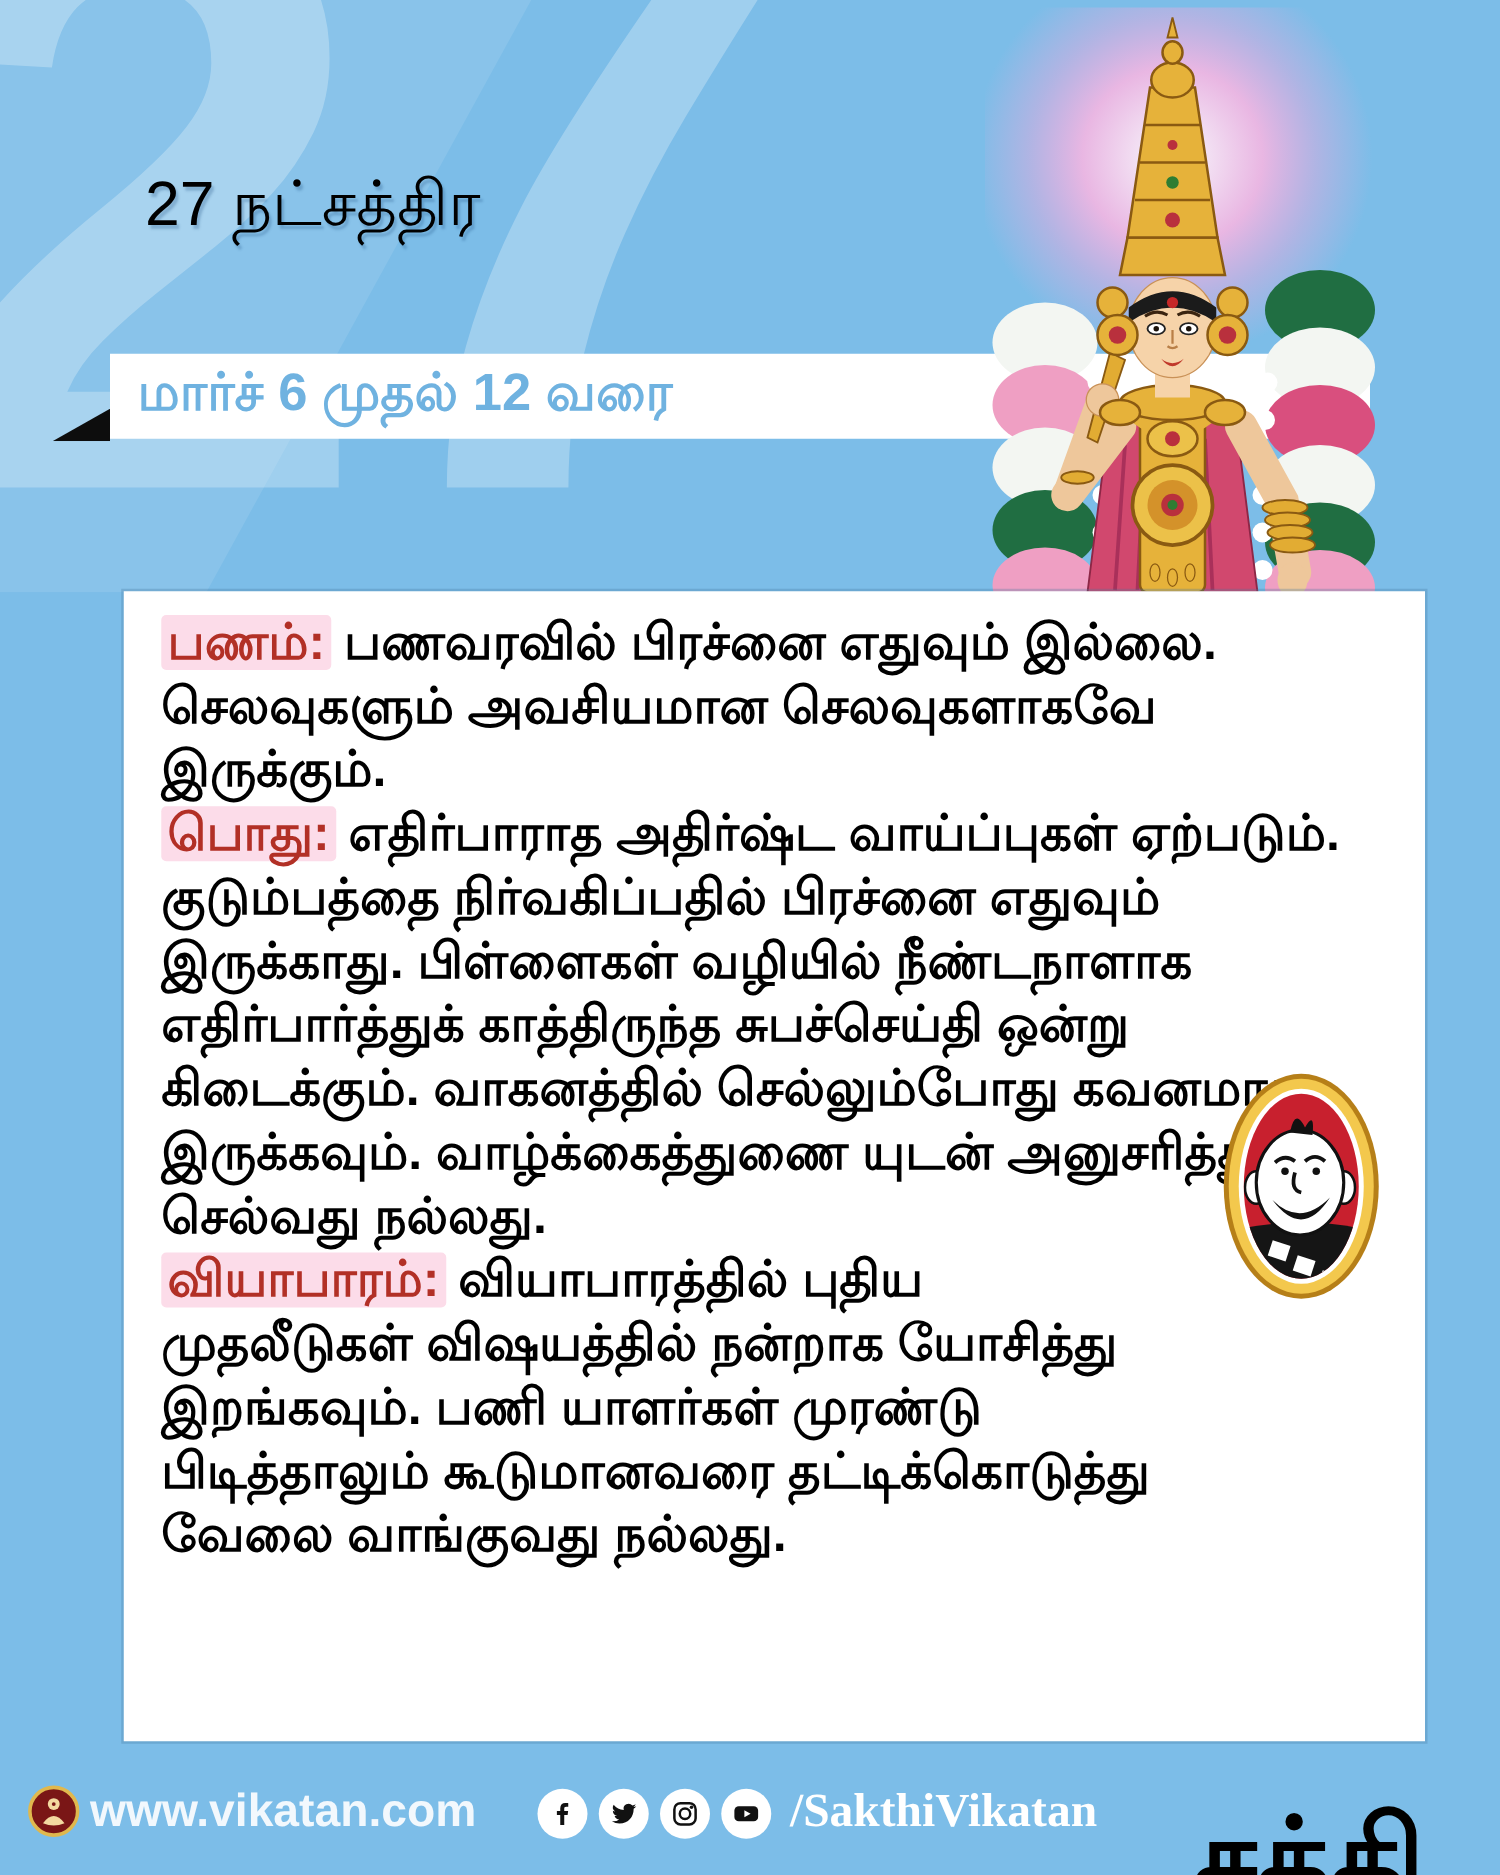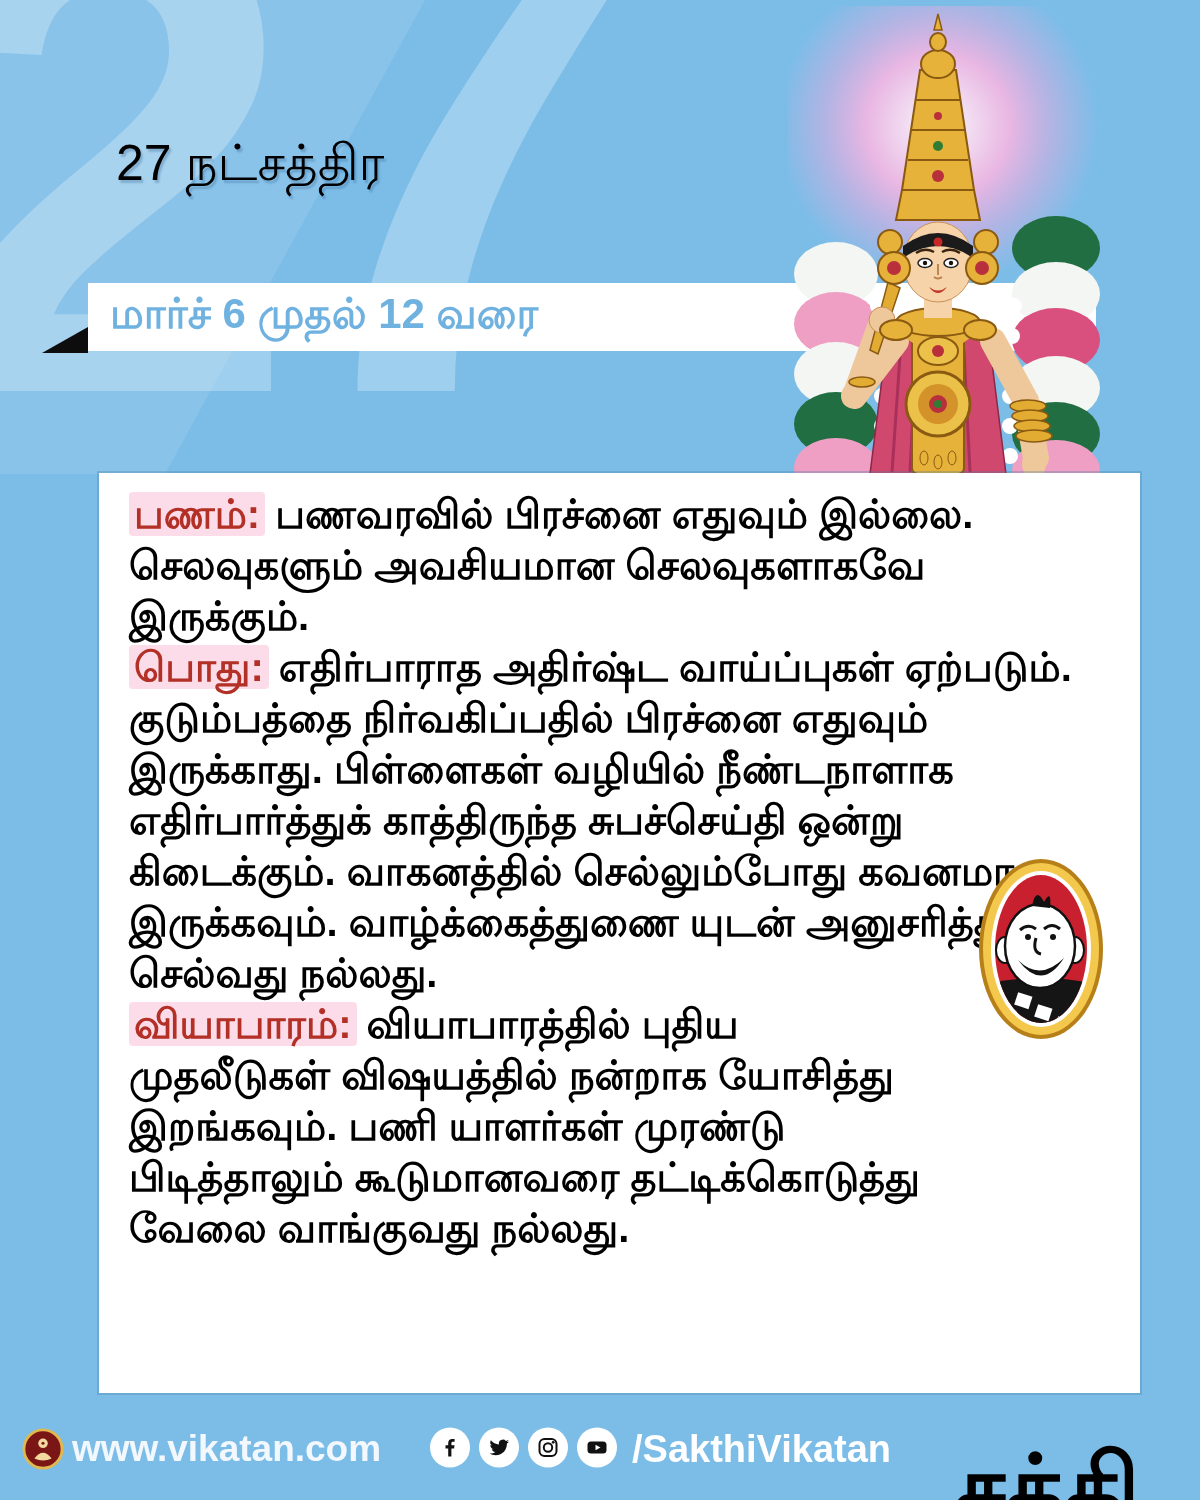"/SakthiVikatan" .f-social { align-items: flex-start -> flex-end; font-family: none -> Liberation Serif, serif }
